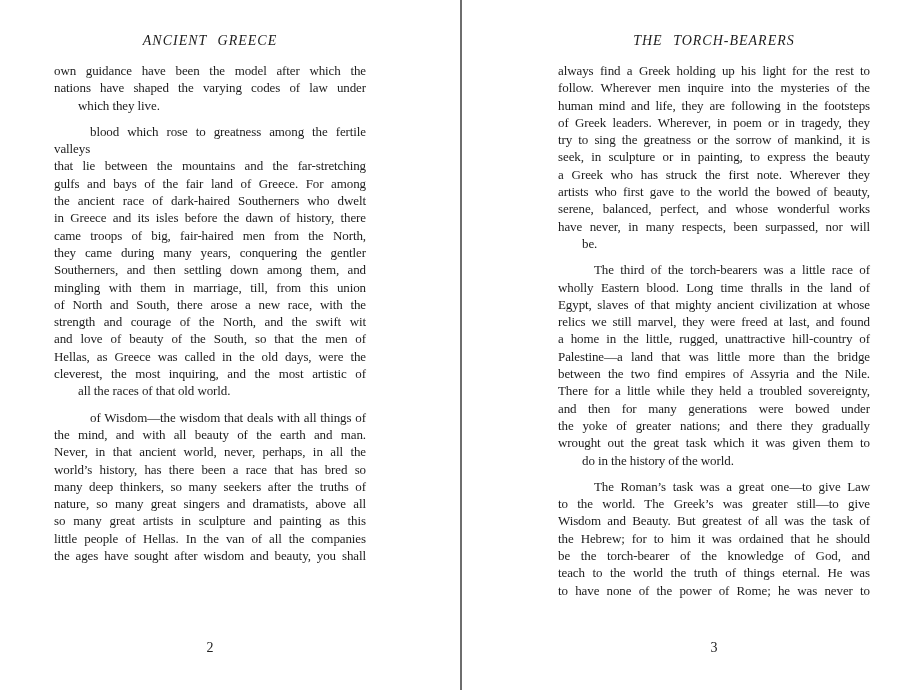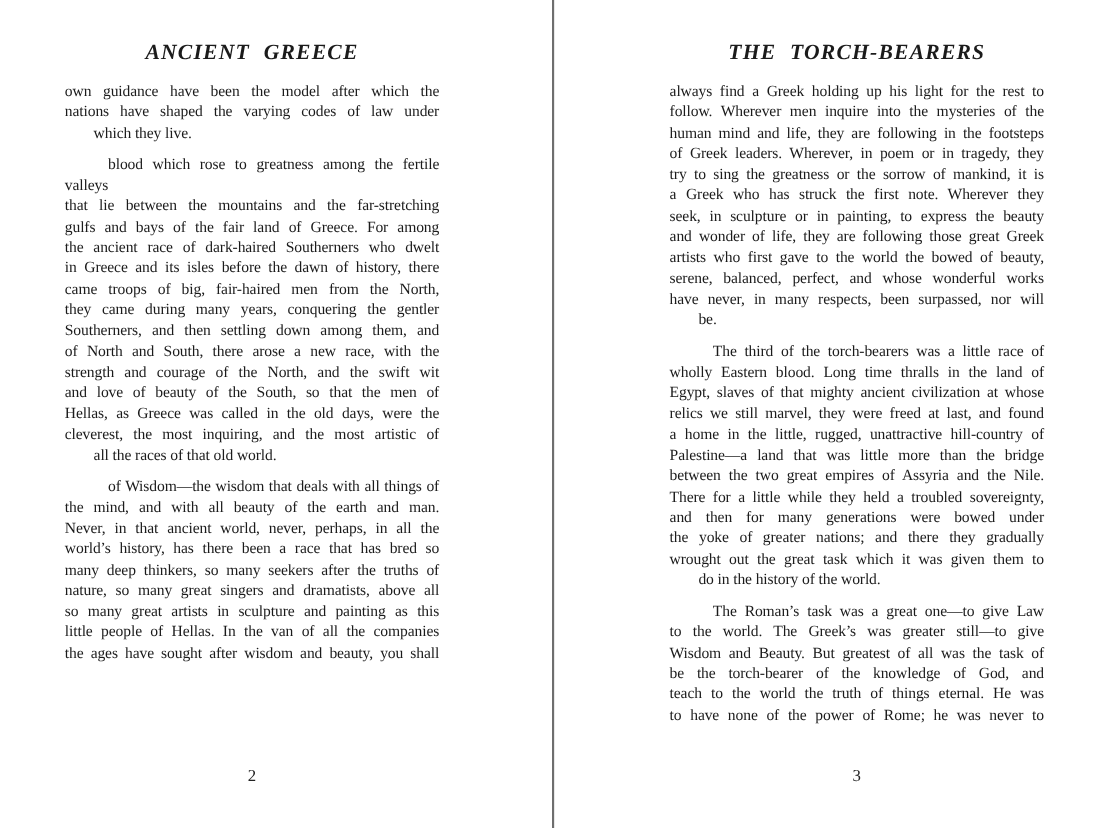"ANCIENT GREECE" .running-head { font-size: 18px -> 14px; font-weight: bold -> none }
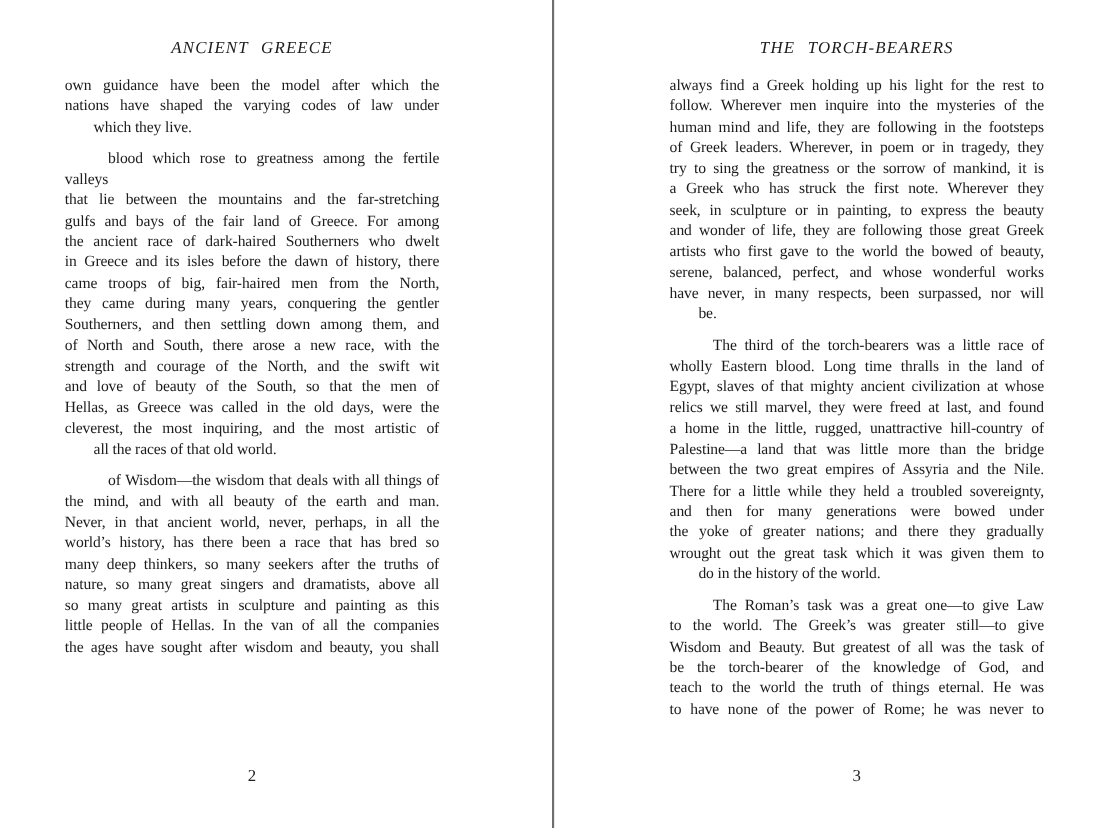"a Greek who has struck" div.line { order: before "seek, in sculpture or in" -> after "seek, in sculpture or in" }
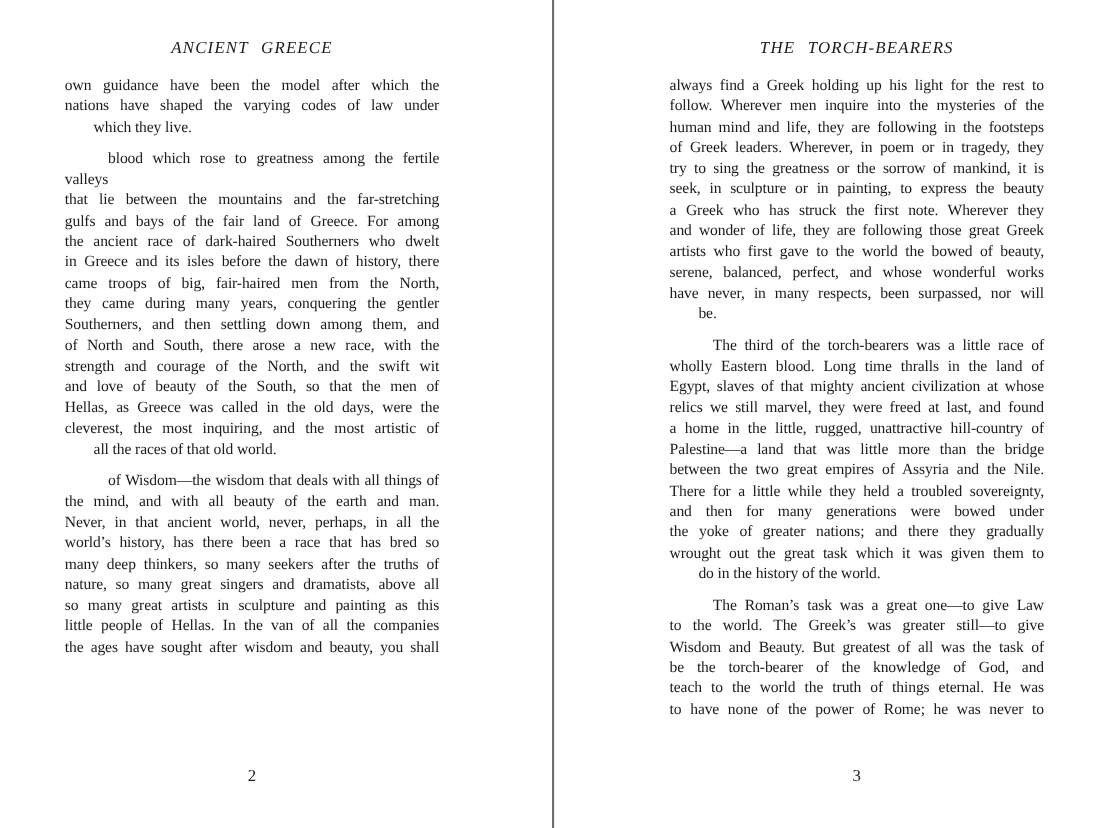"and wonder of life, they" div.line { html: <div>and wonder of life, they are following those great Greek</div> -> none }
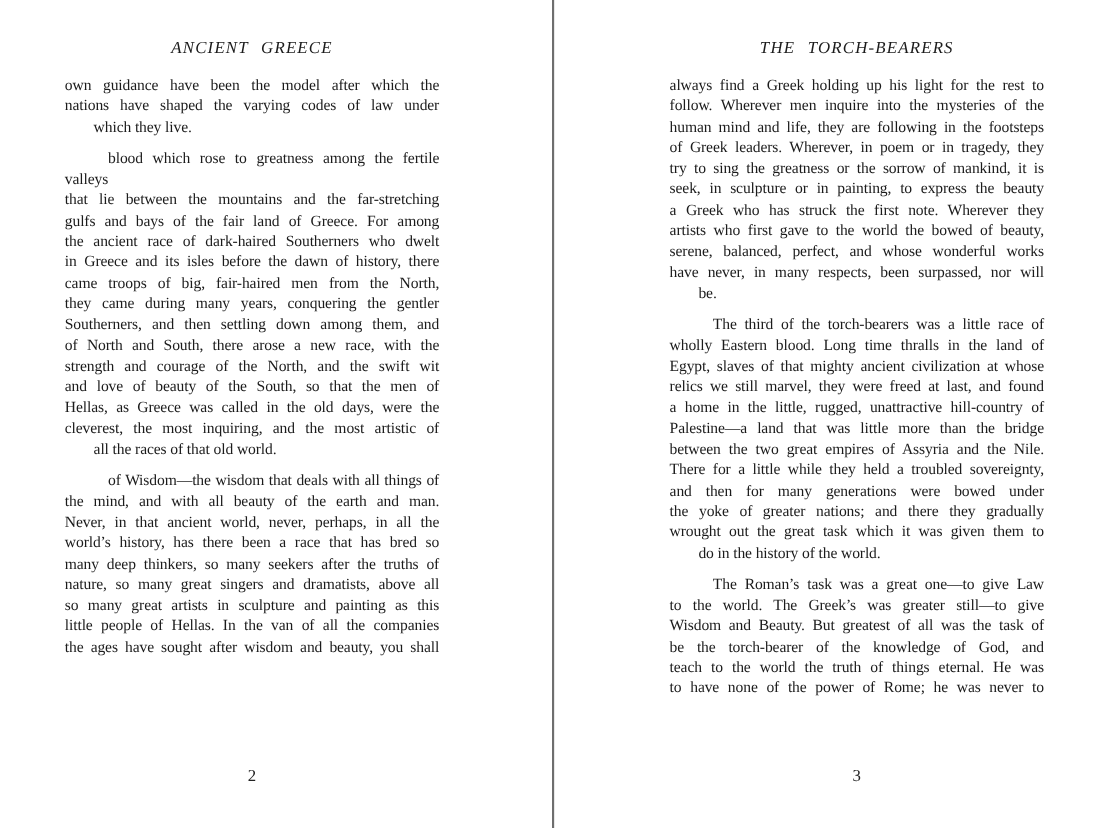"mingling with them in marriage," div.line { html: none -> <div>mingling with them in marriage, till, from this union</div> }
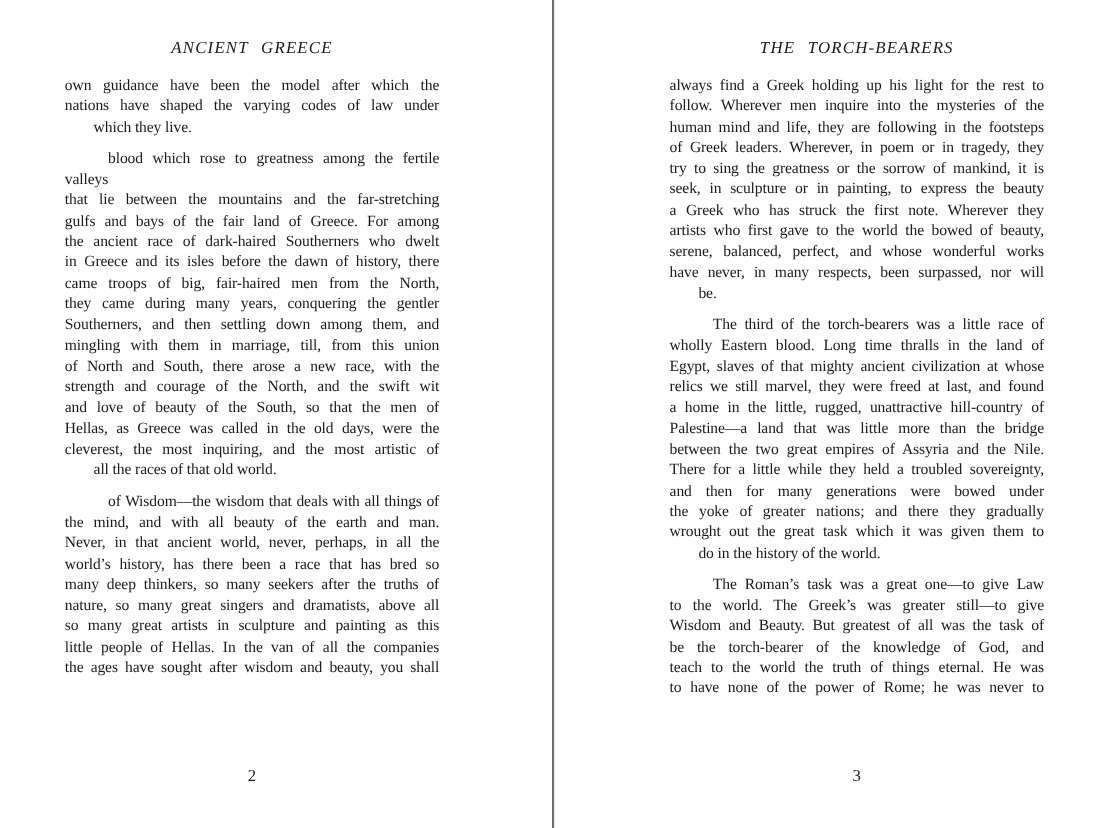"between the two great empires" div.line { text: great -> find }
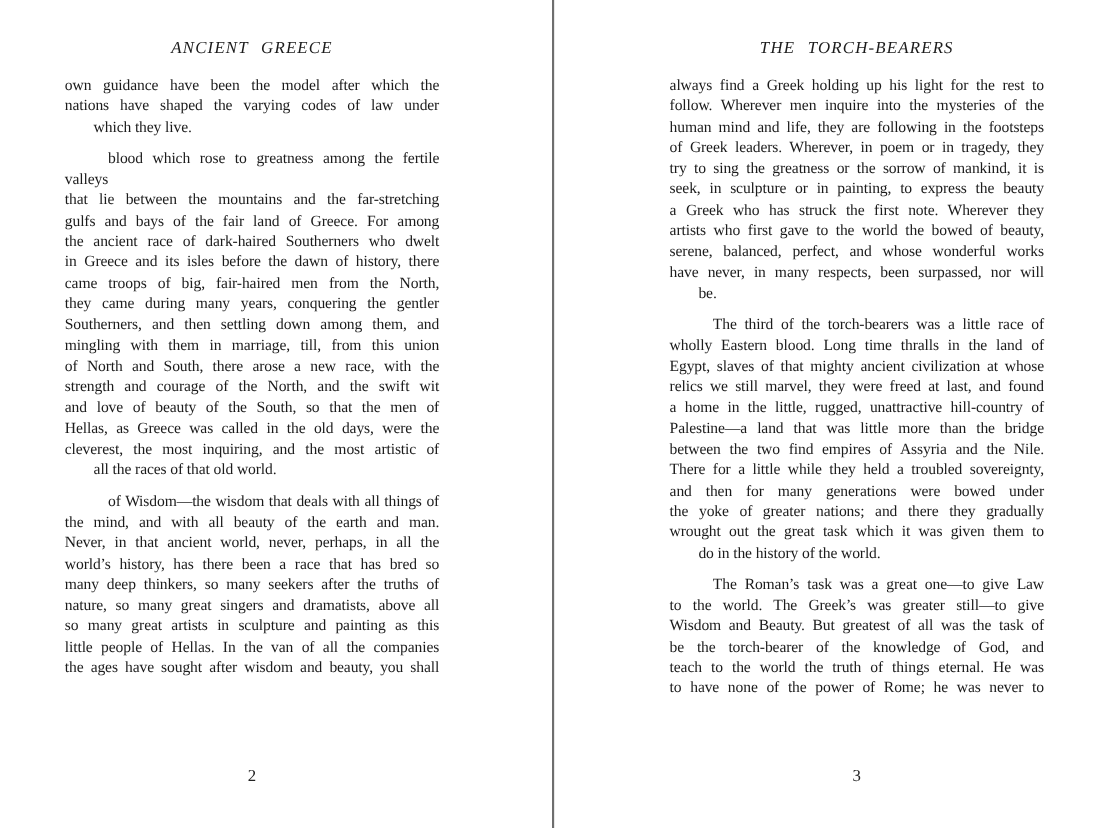"the Hebrew; for to him" div.line { html: none -> <div>the Hebrew; for to him it was ordained that he should</div> }
